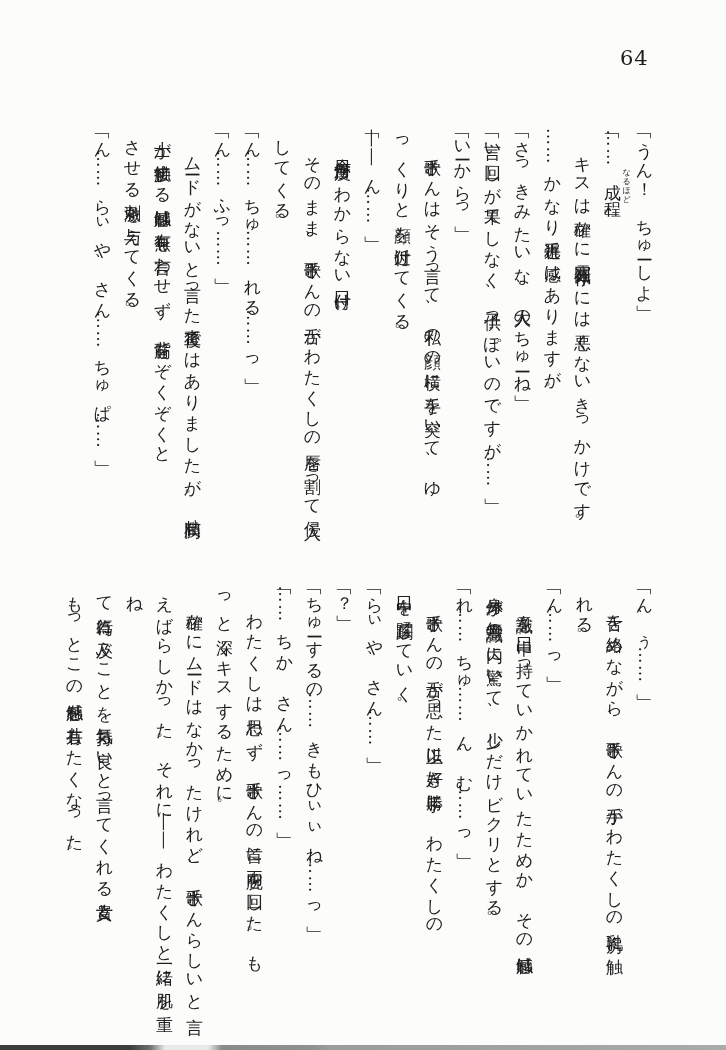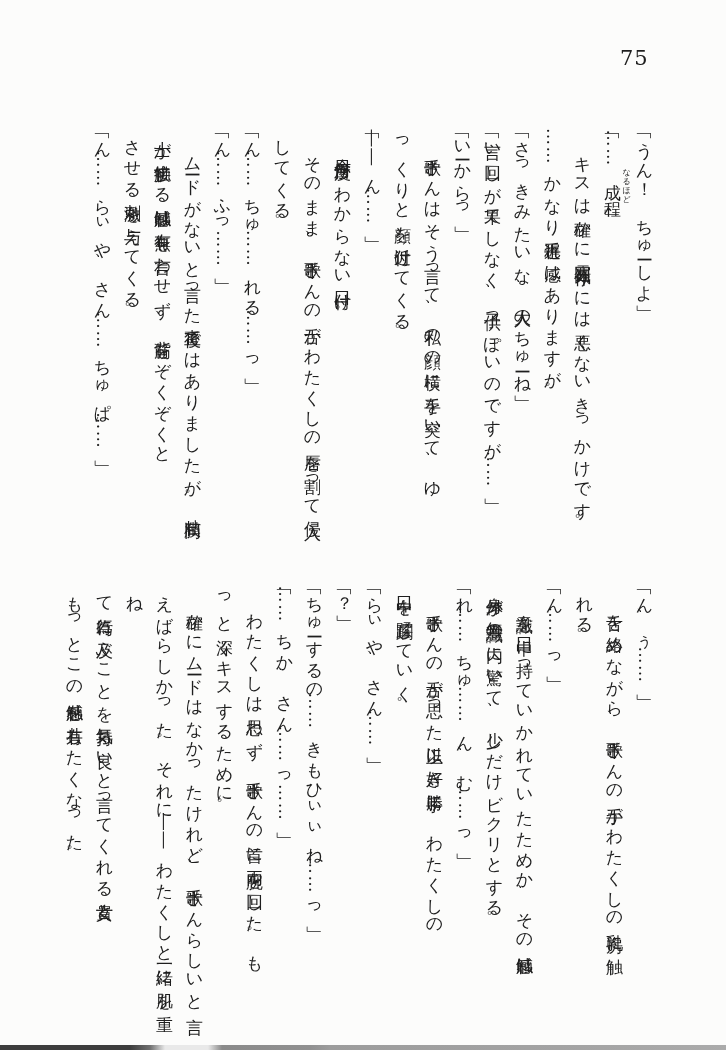"75" div.page-number { text: 75 -> 64 }
